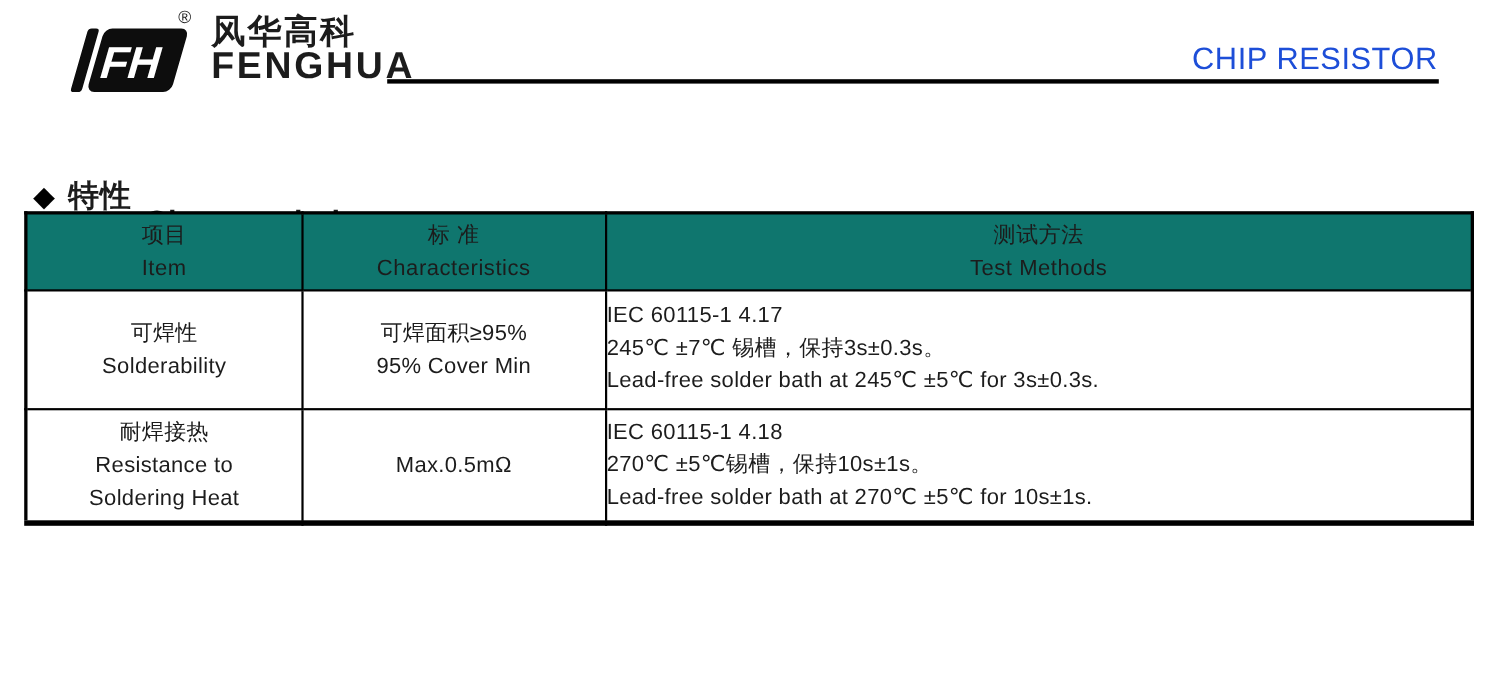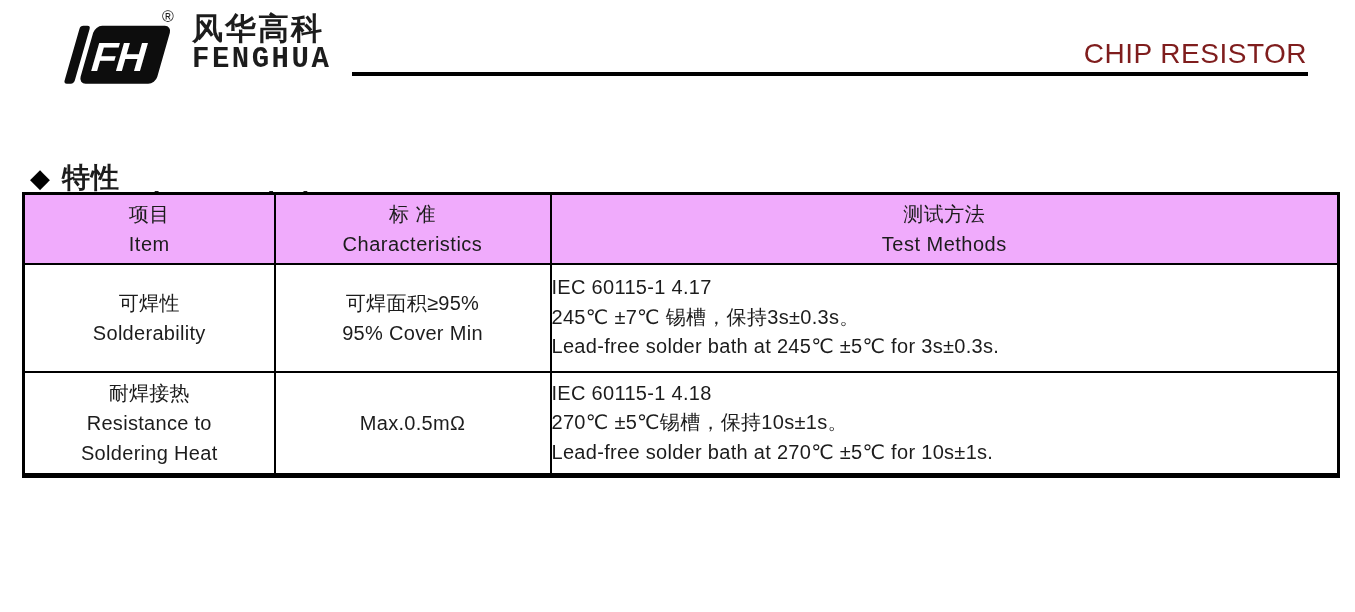"FENGHUA" .brand-en { font-family: Liberation Mono, monospace -> none; font-size: 29px -> 34px }
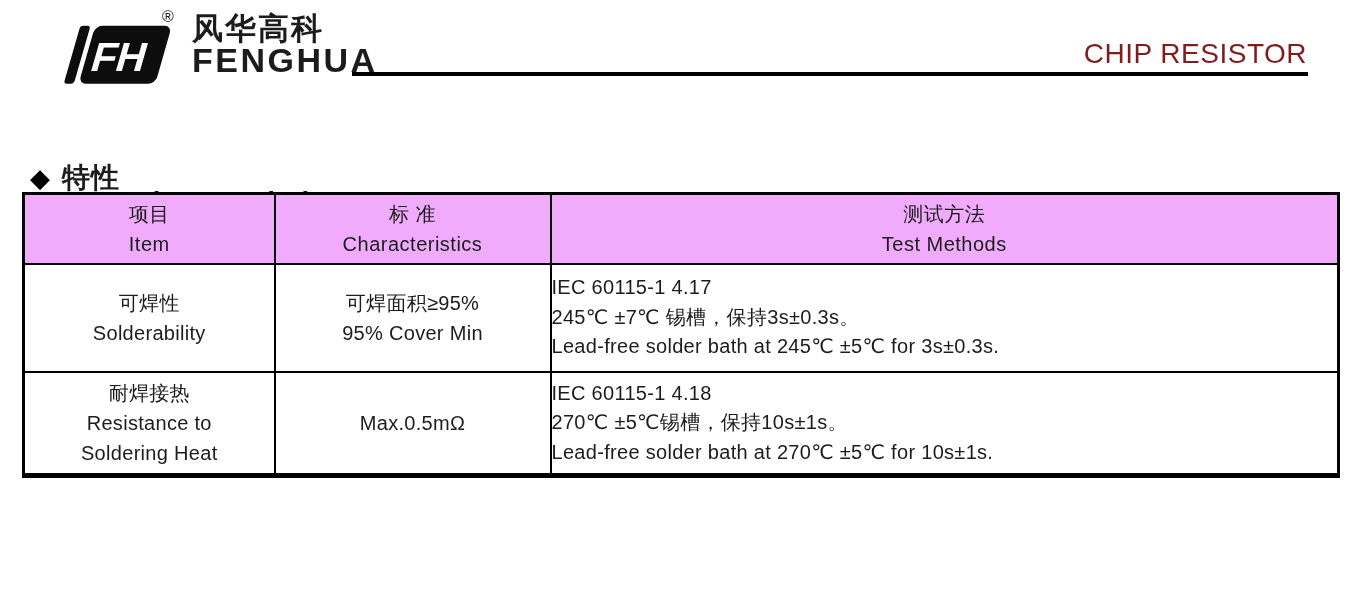"CHIP RESISTOR" .page-title { color: #7f1d1d -> #1d4ed8 }
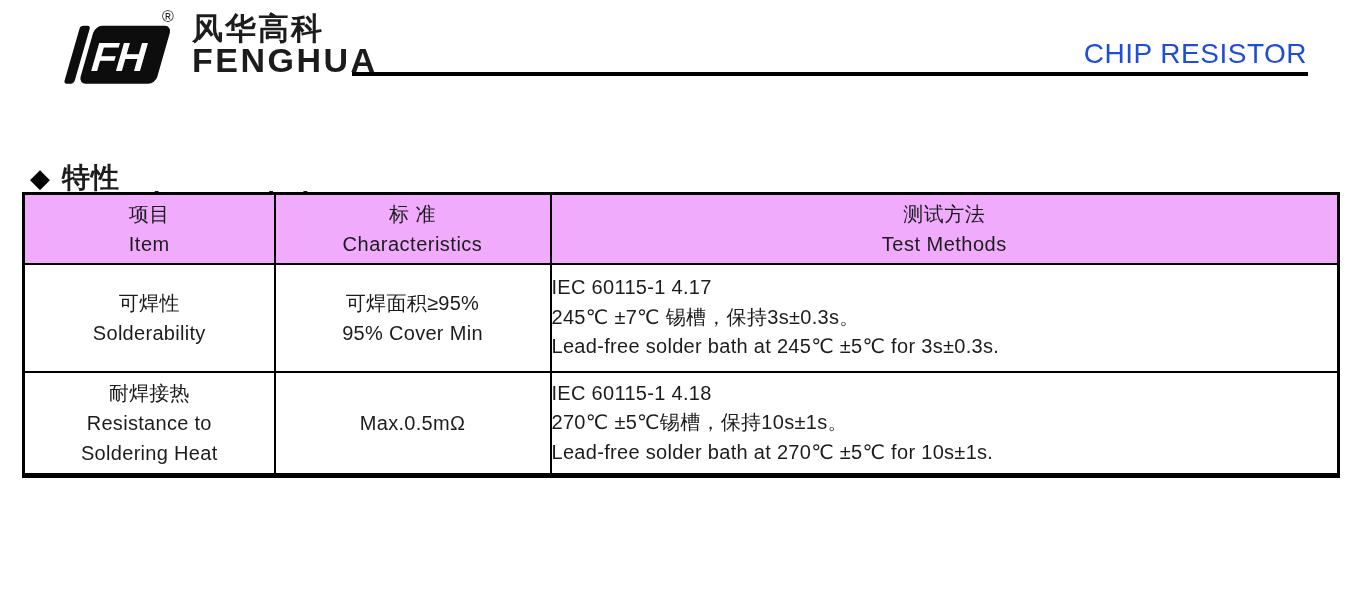"项目" .char-table thead th { background: #f0abfc -> #0f766e }
